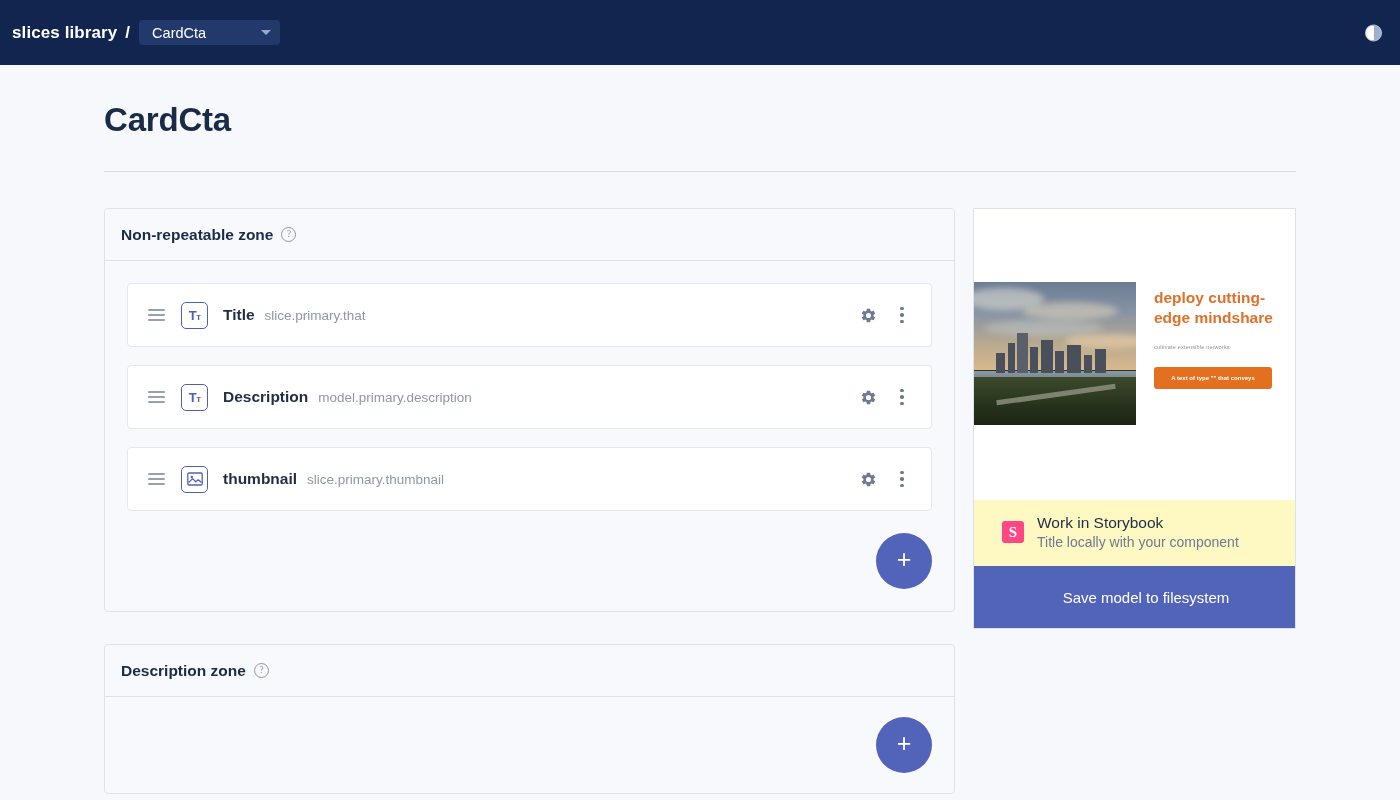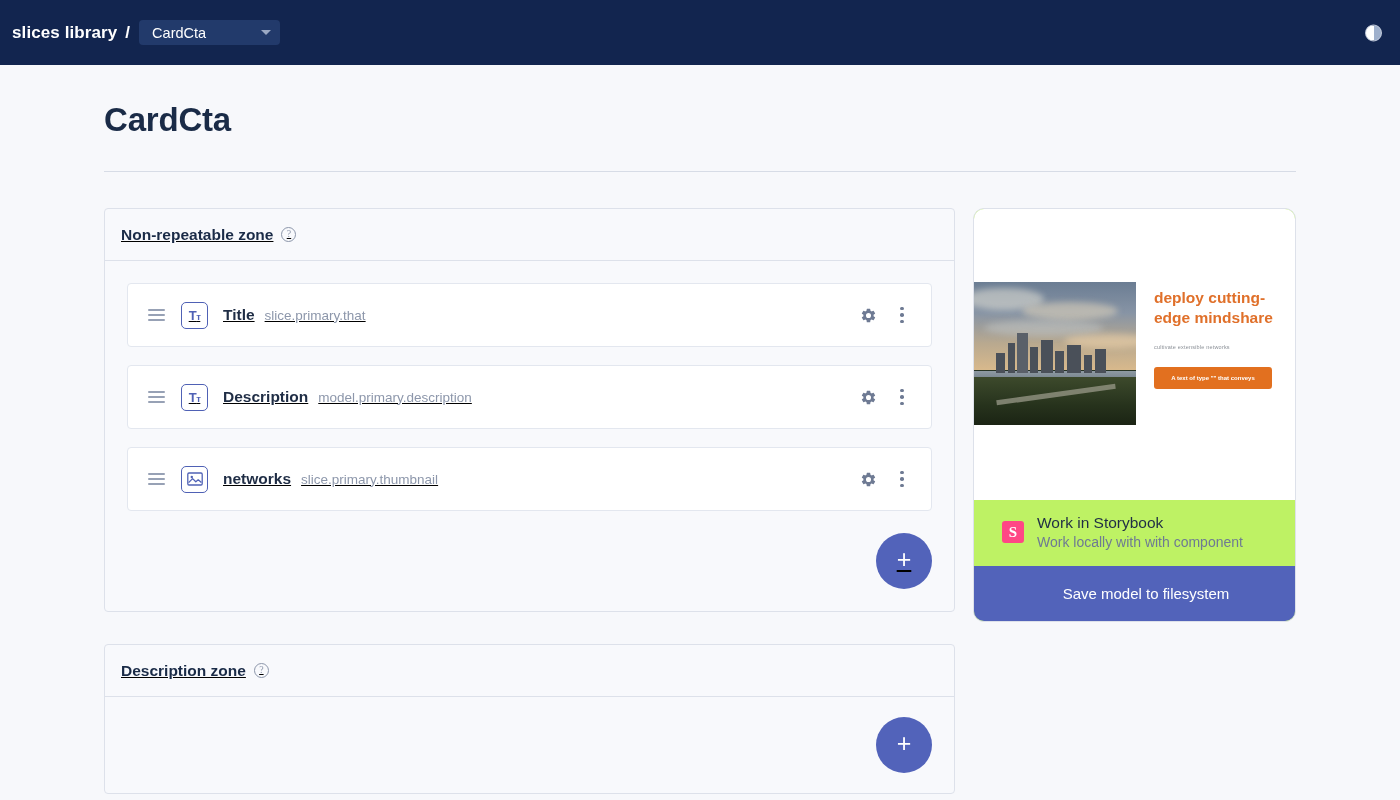"Non-repeatable zone" .zone { text-decoration: underline -> none }
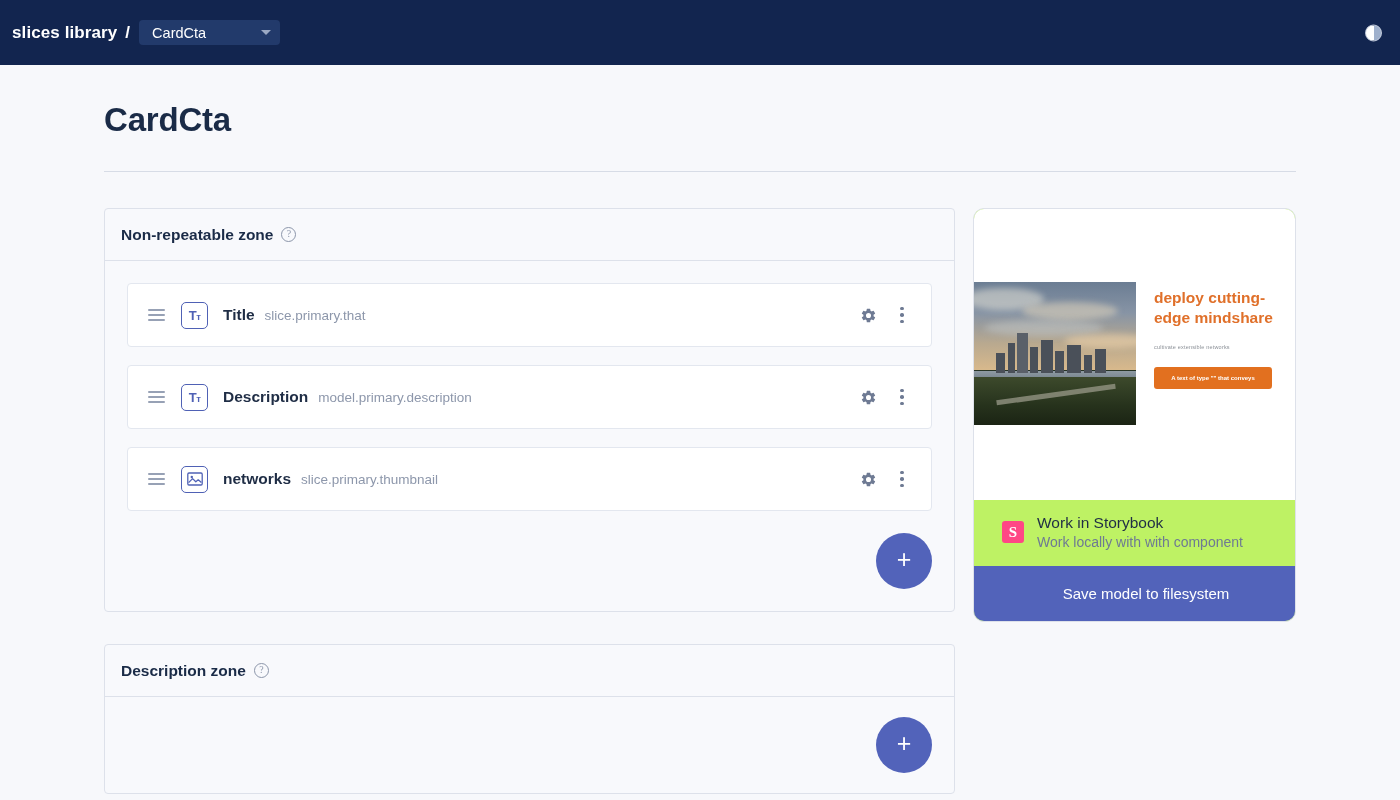"deploy cutting-edge mindshare" .preview-panel { background: #bef264 -> #fef9c3; border-radius: 11px -> 1px }
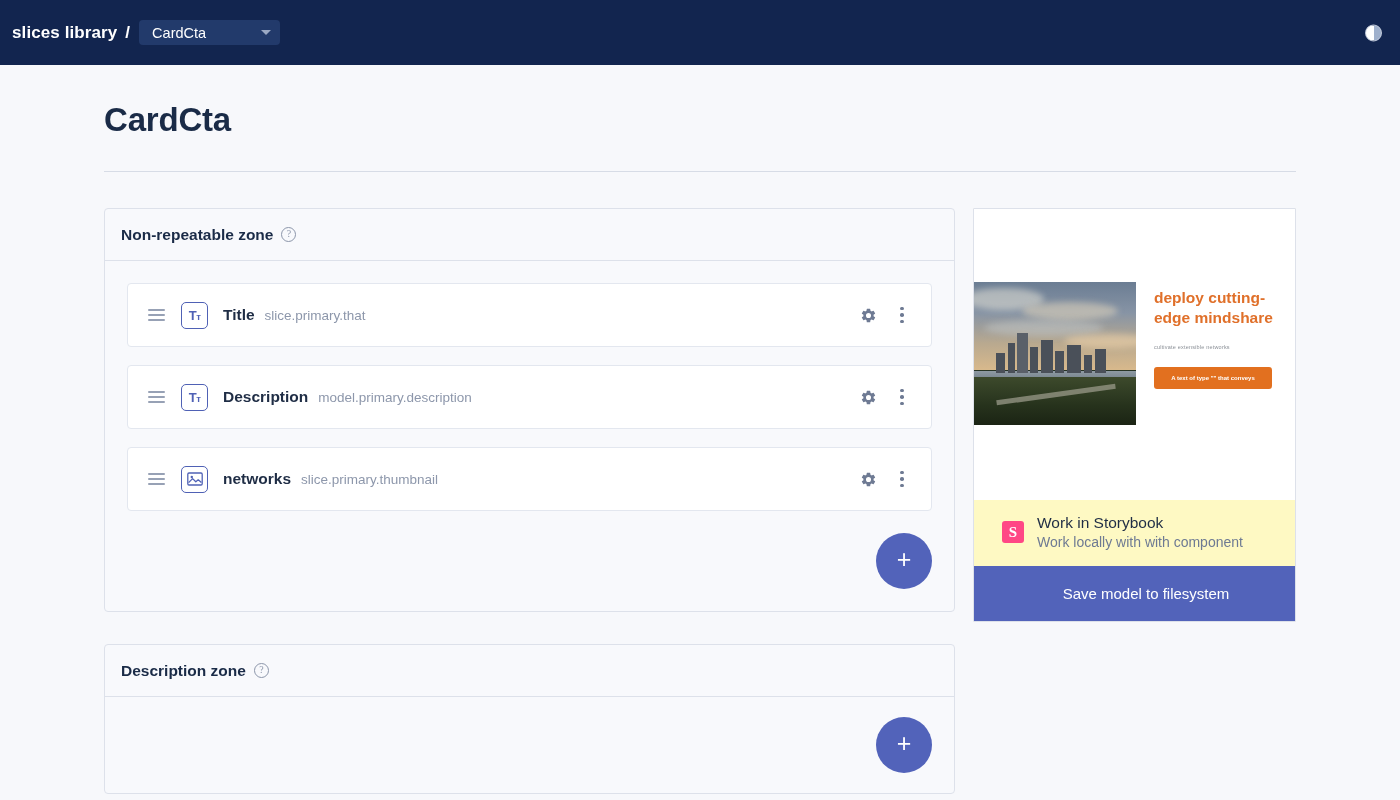"networks" span.field-name { text: networks -> thumbnail }
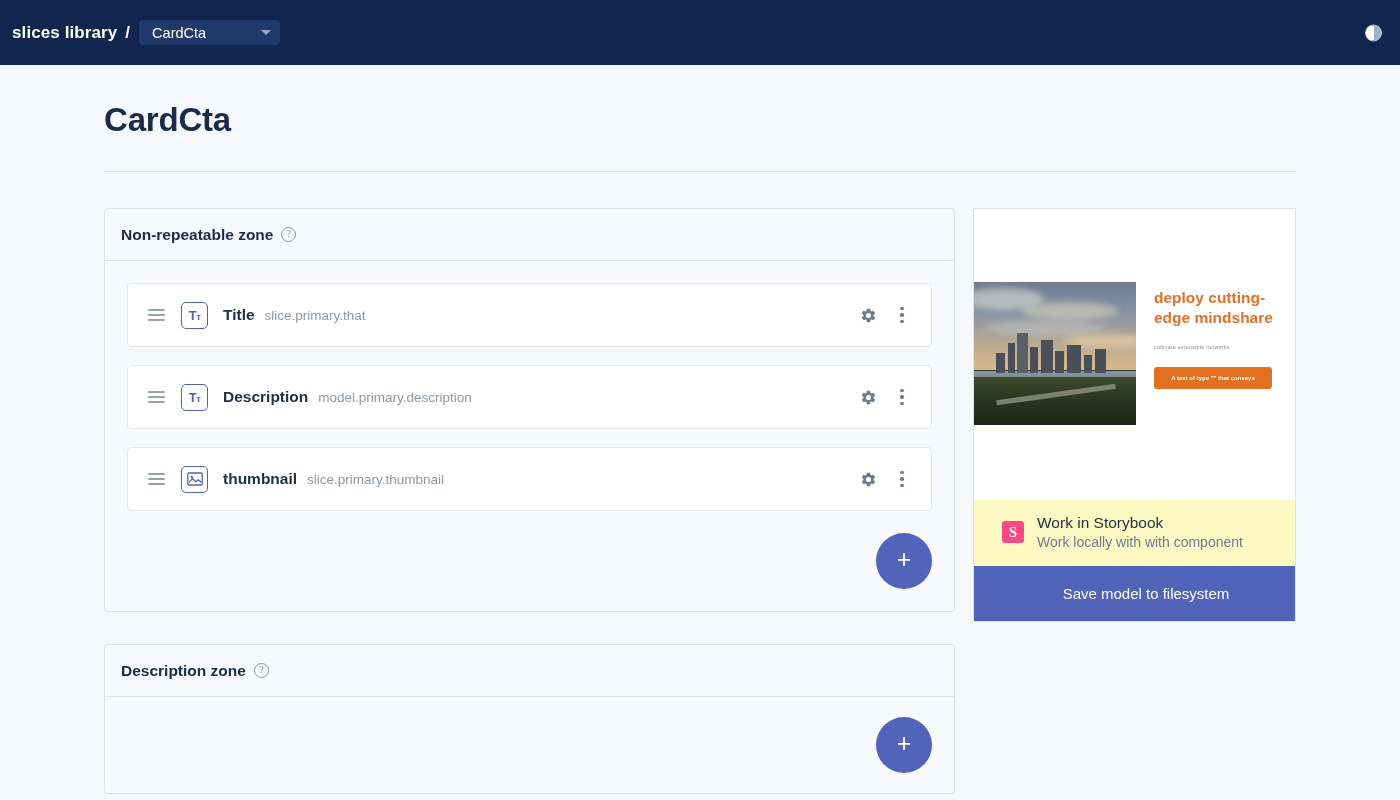"Work locally with with component" div.sb-sub { text: Work locally with with -> Title locally with your }
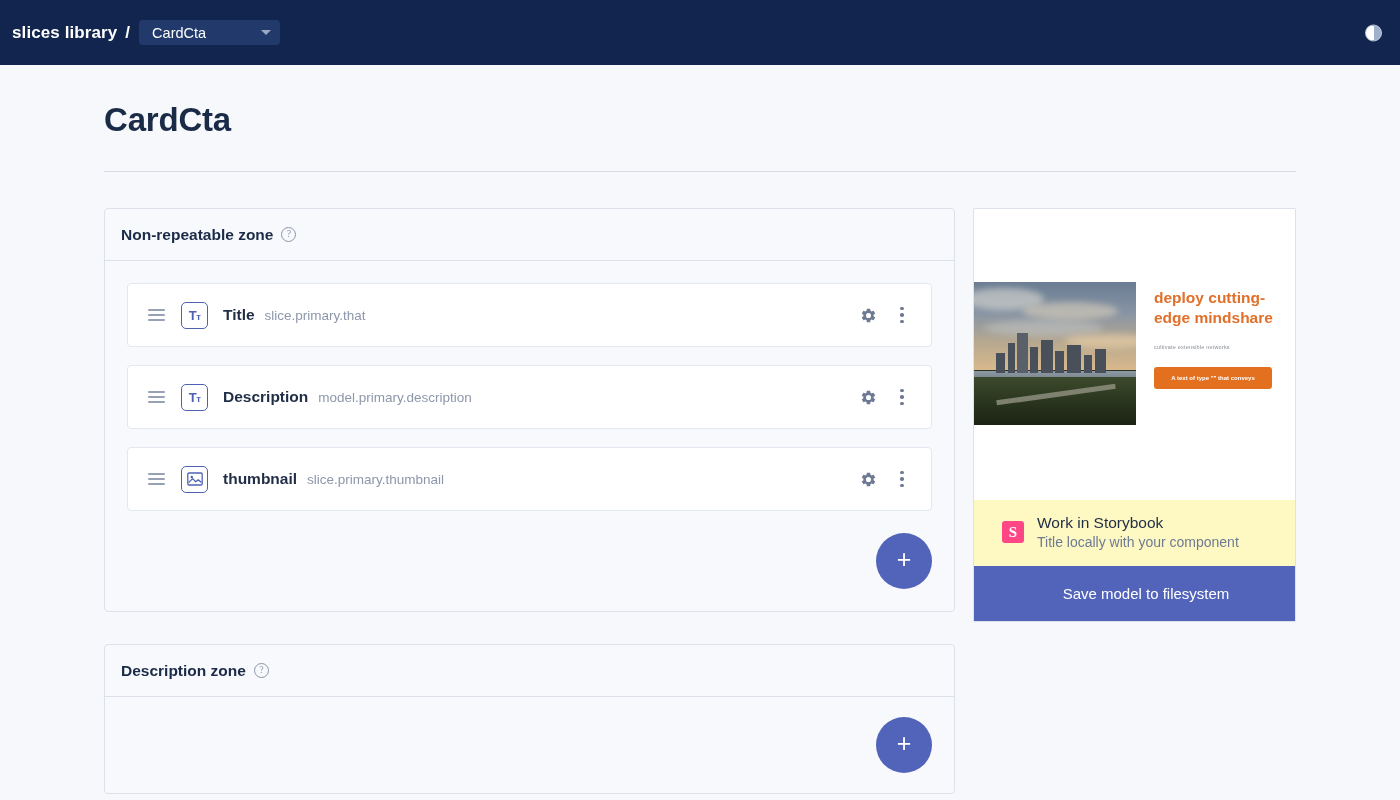"Save model to filesystem" .save-btn { height: 55px -> 62px }
